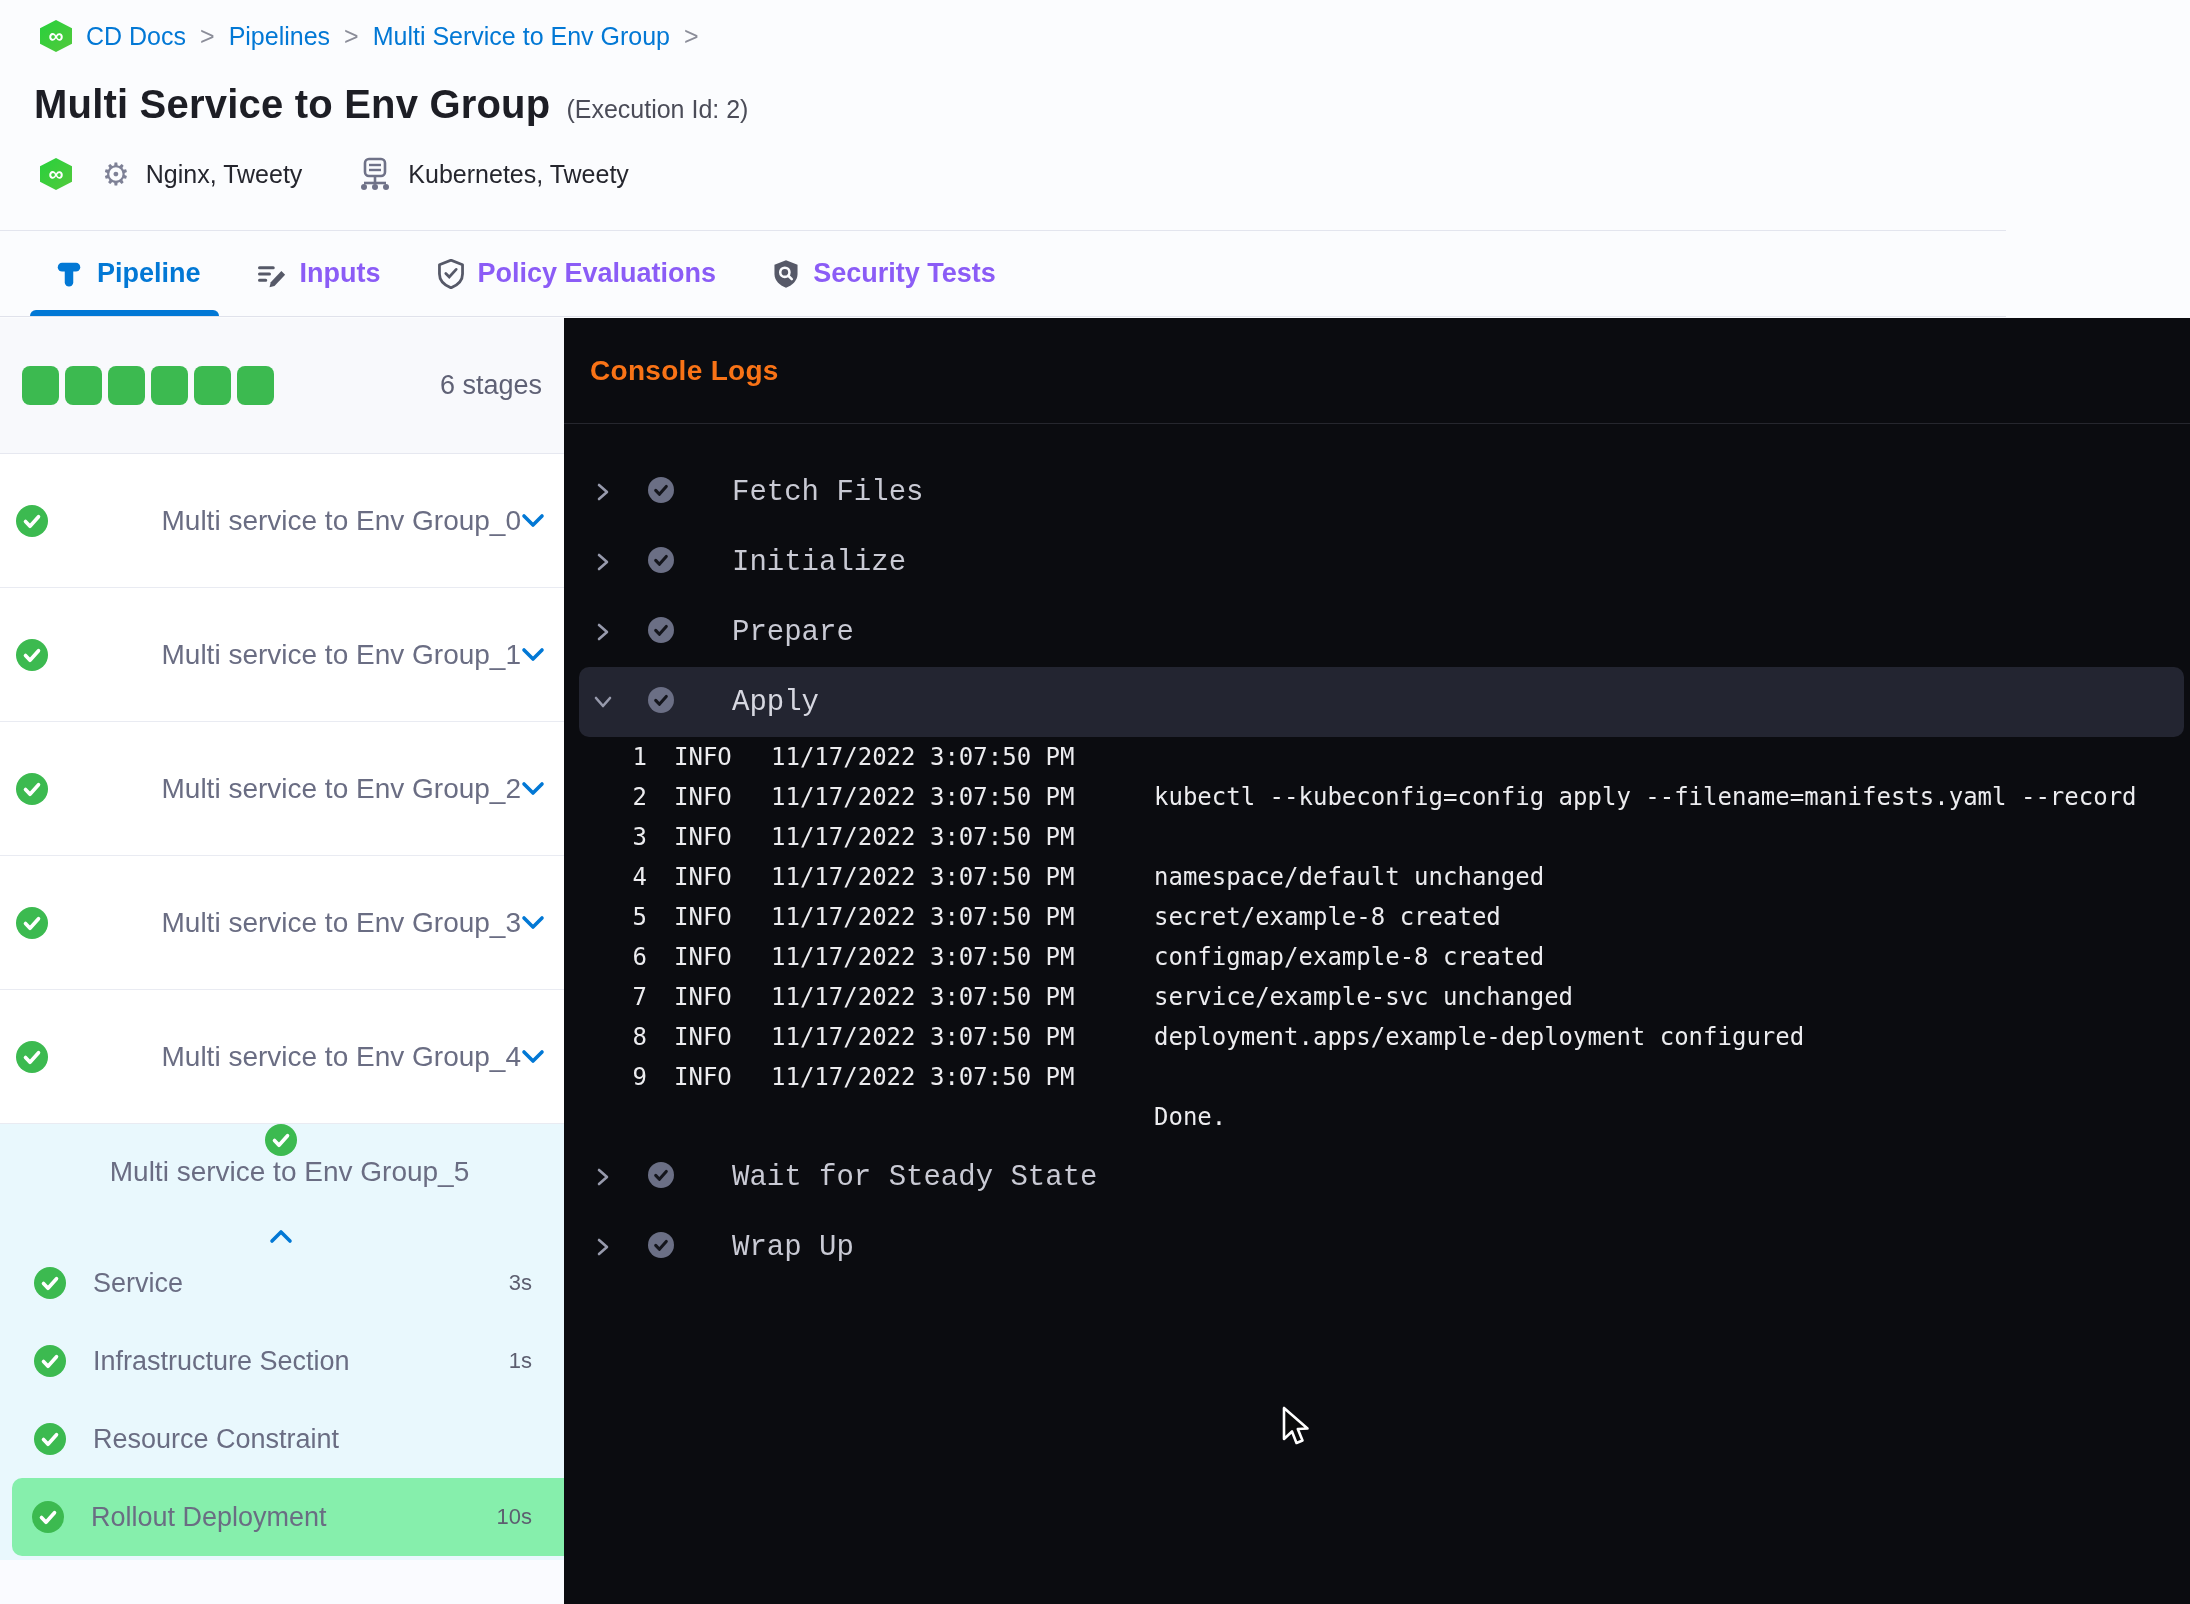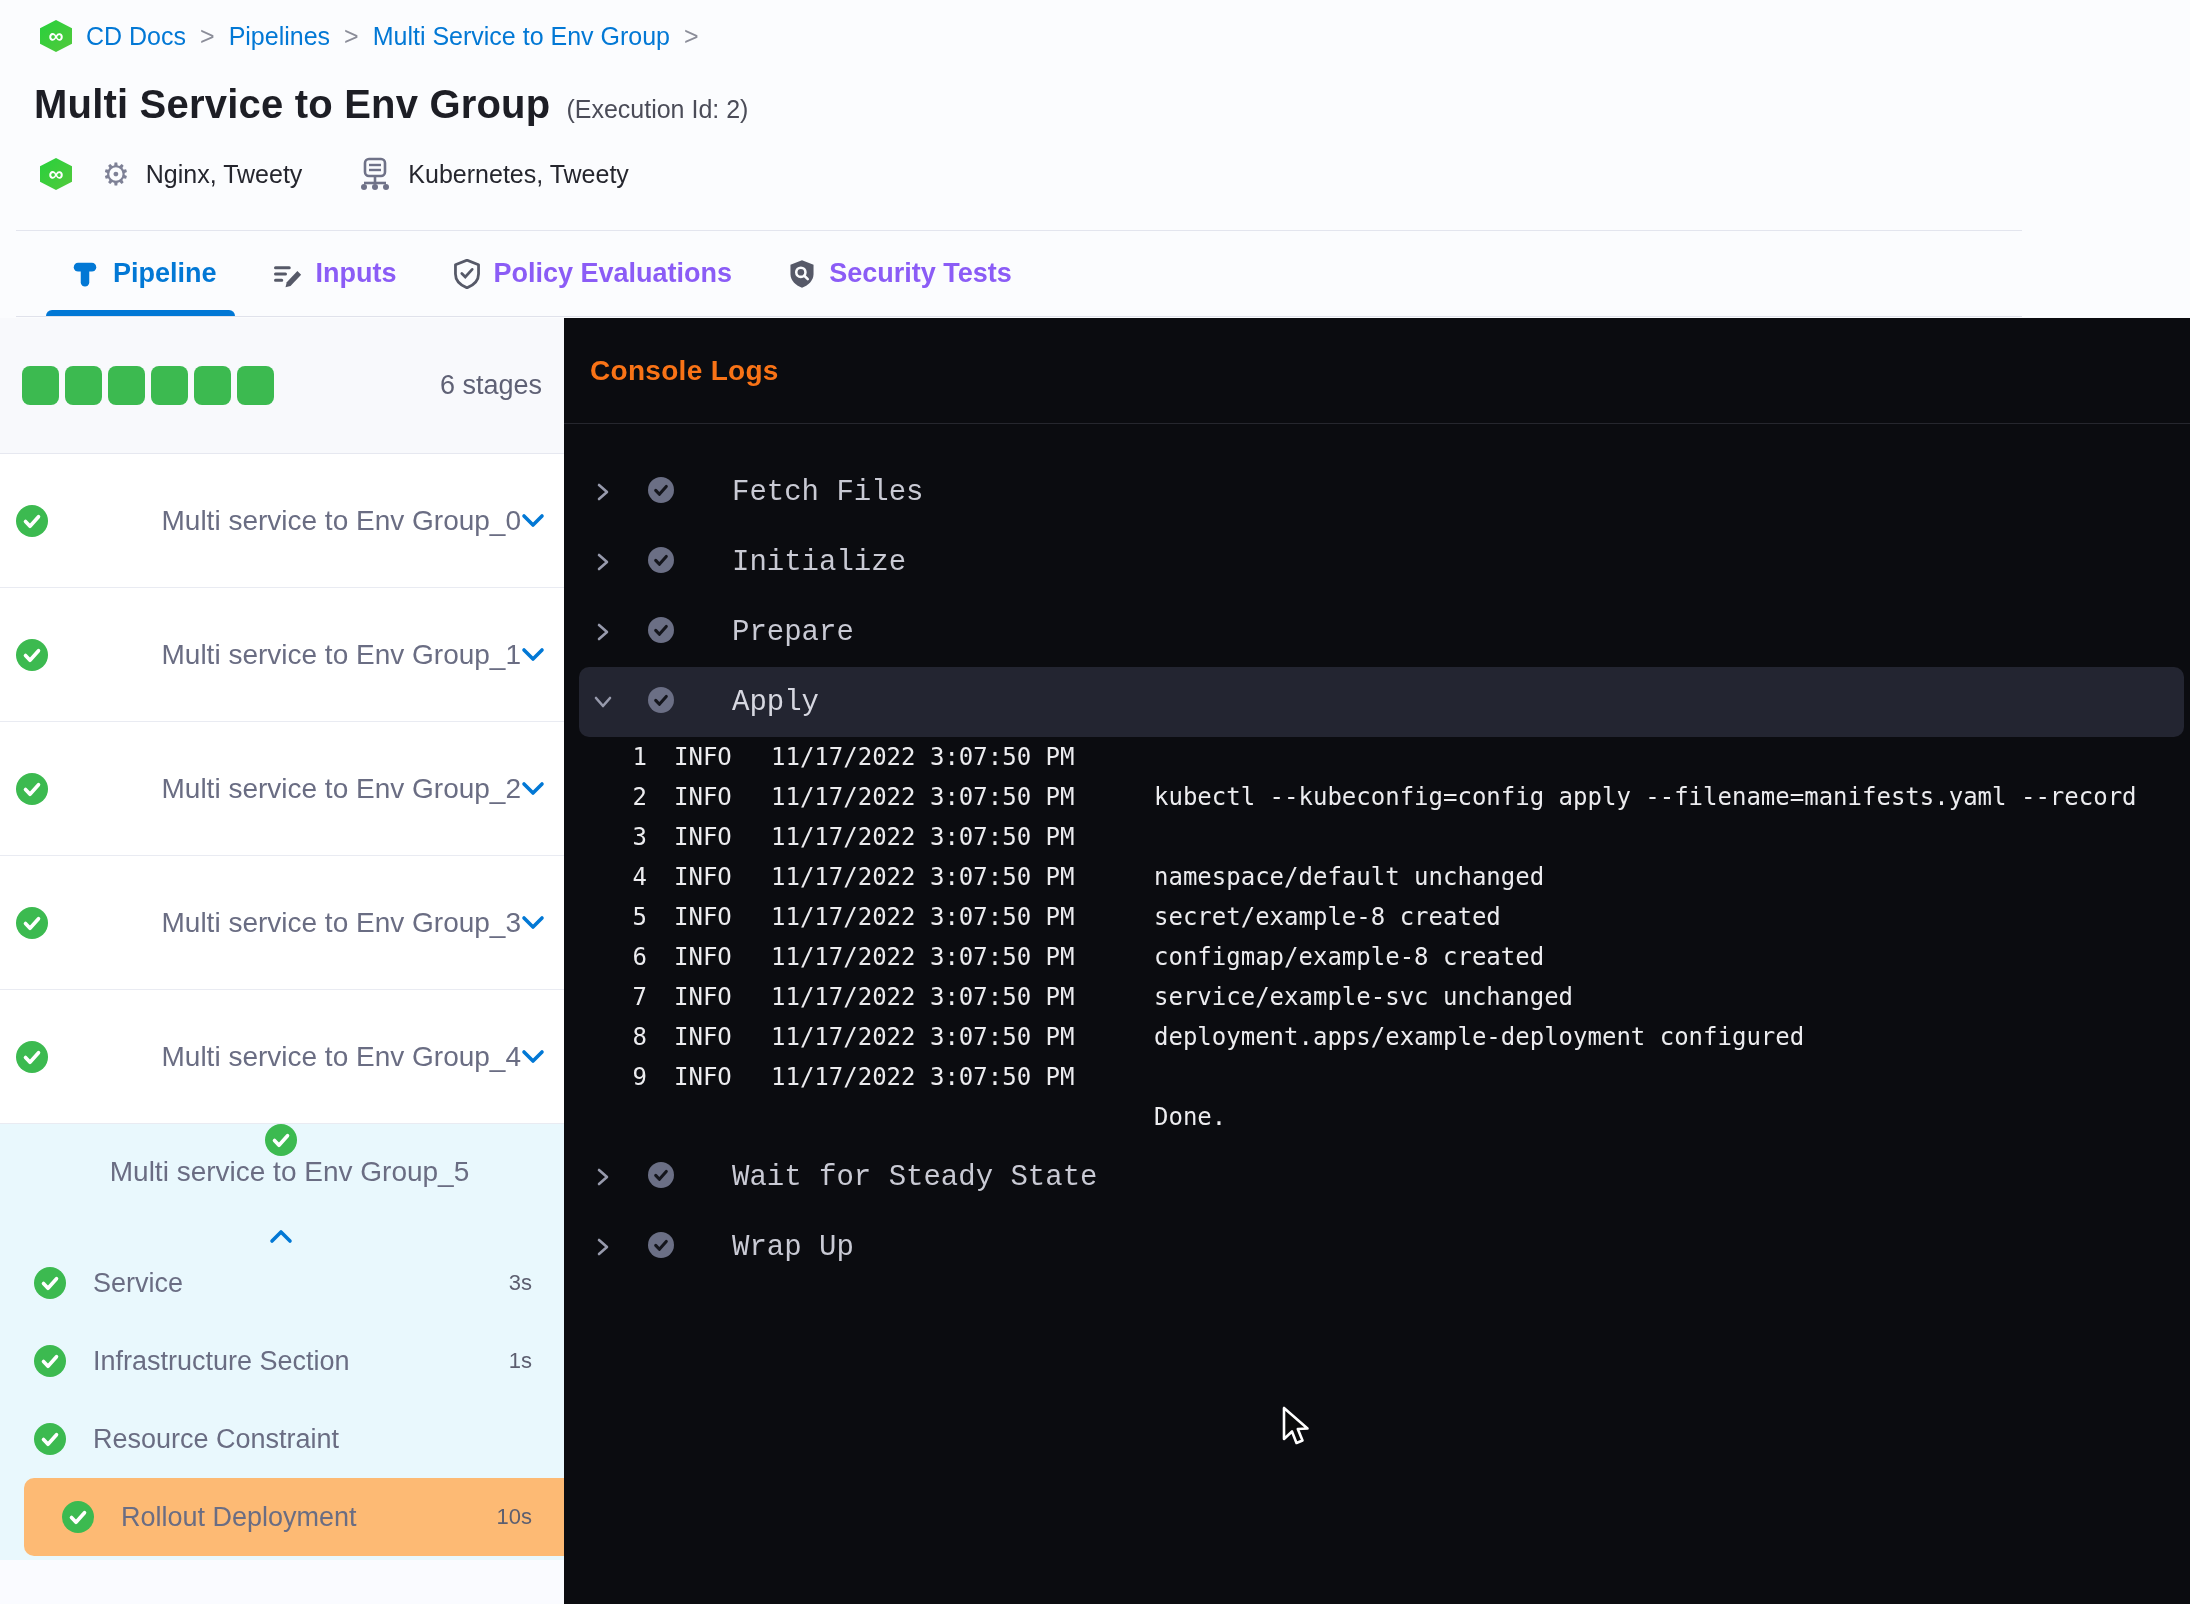"Pipeline" .tabs { left: 16px -> 0 }
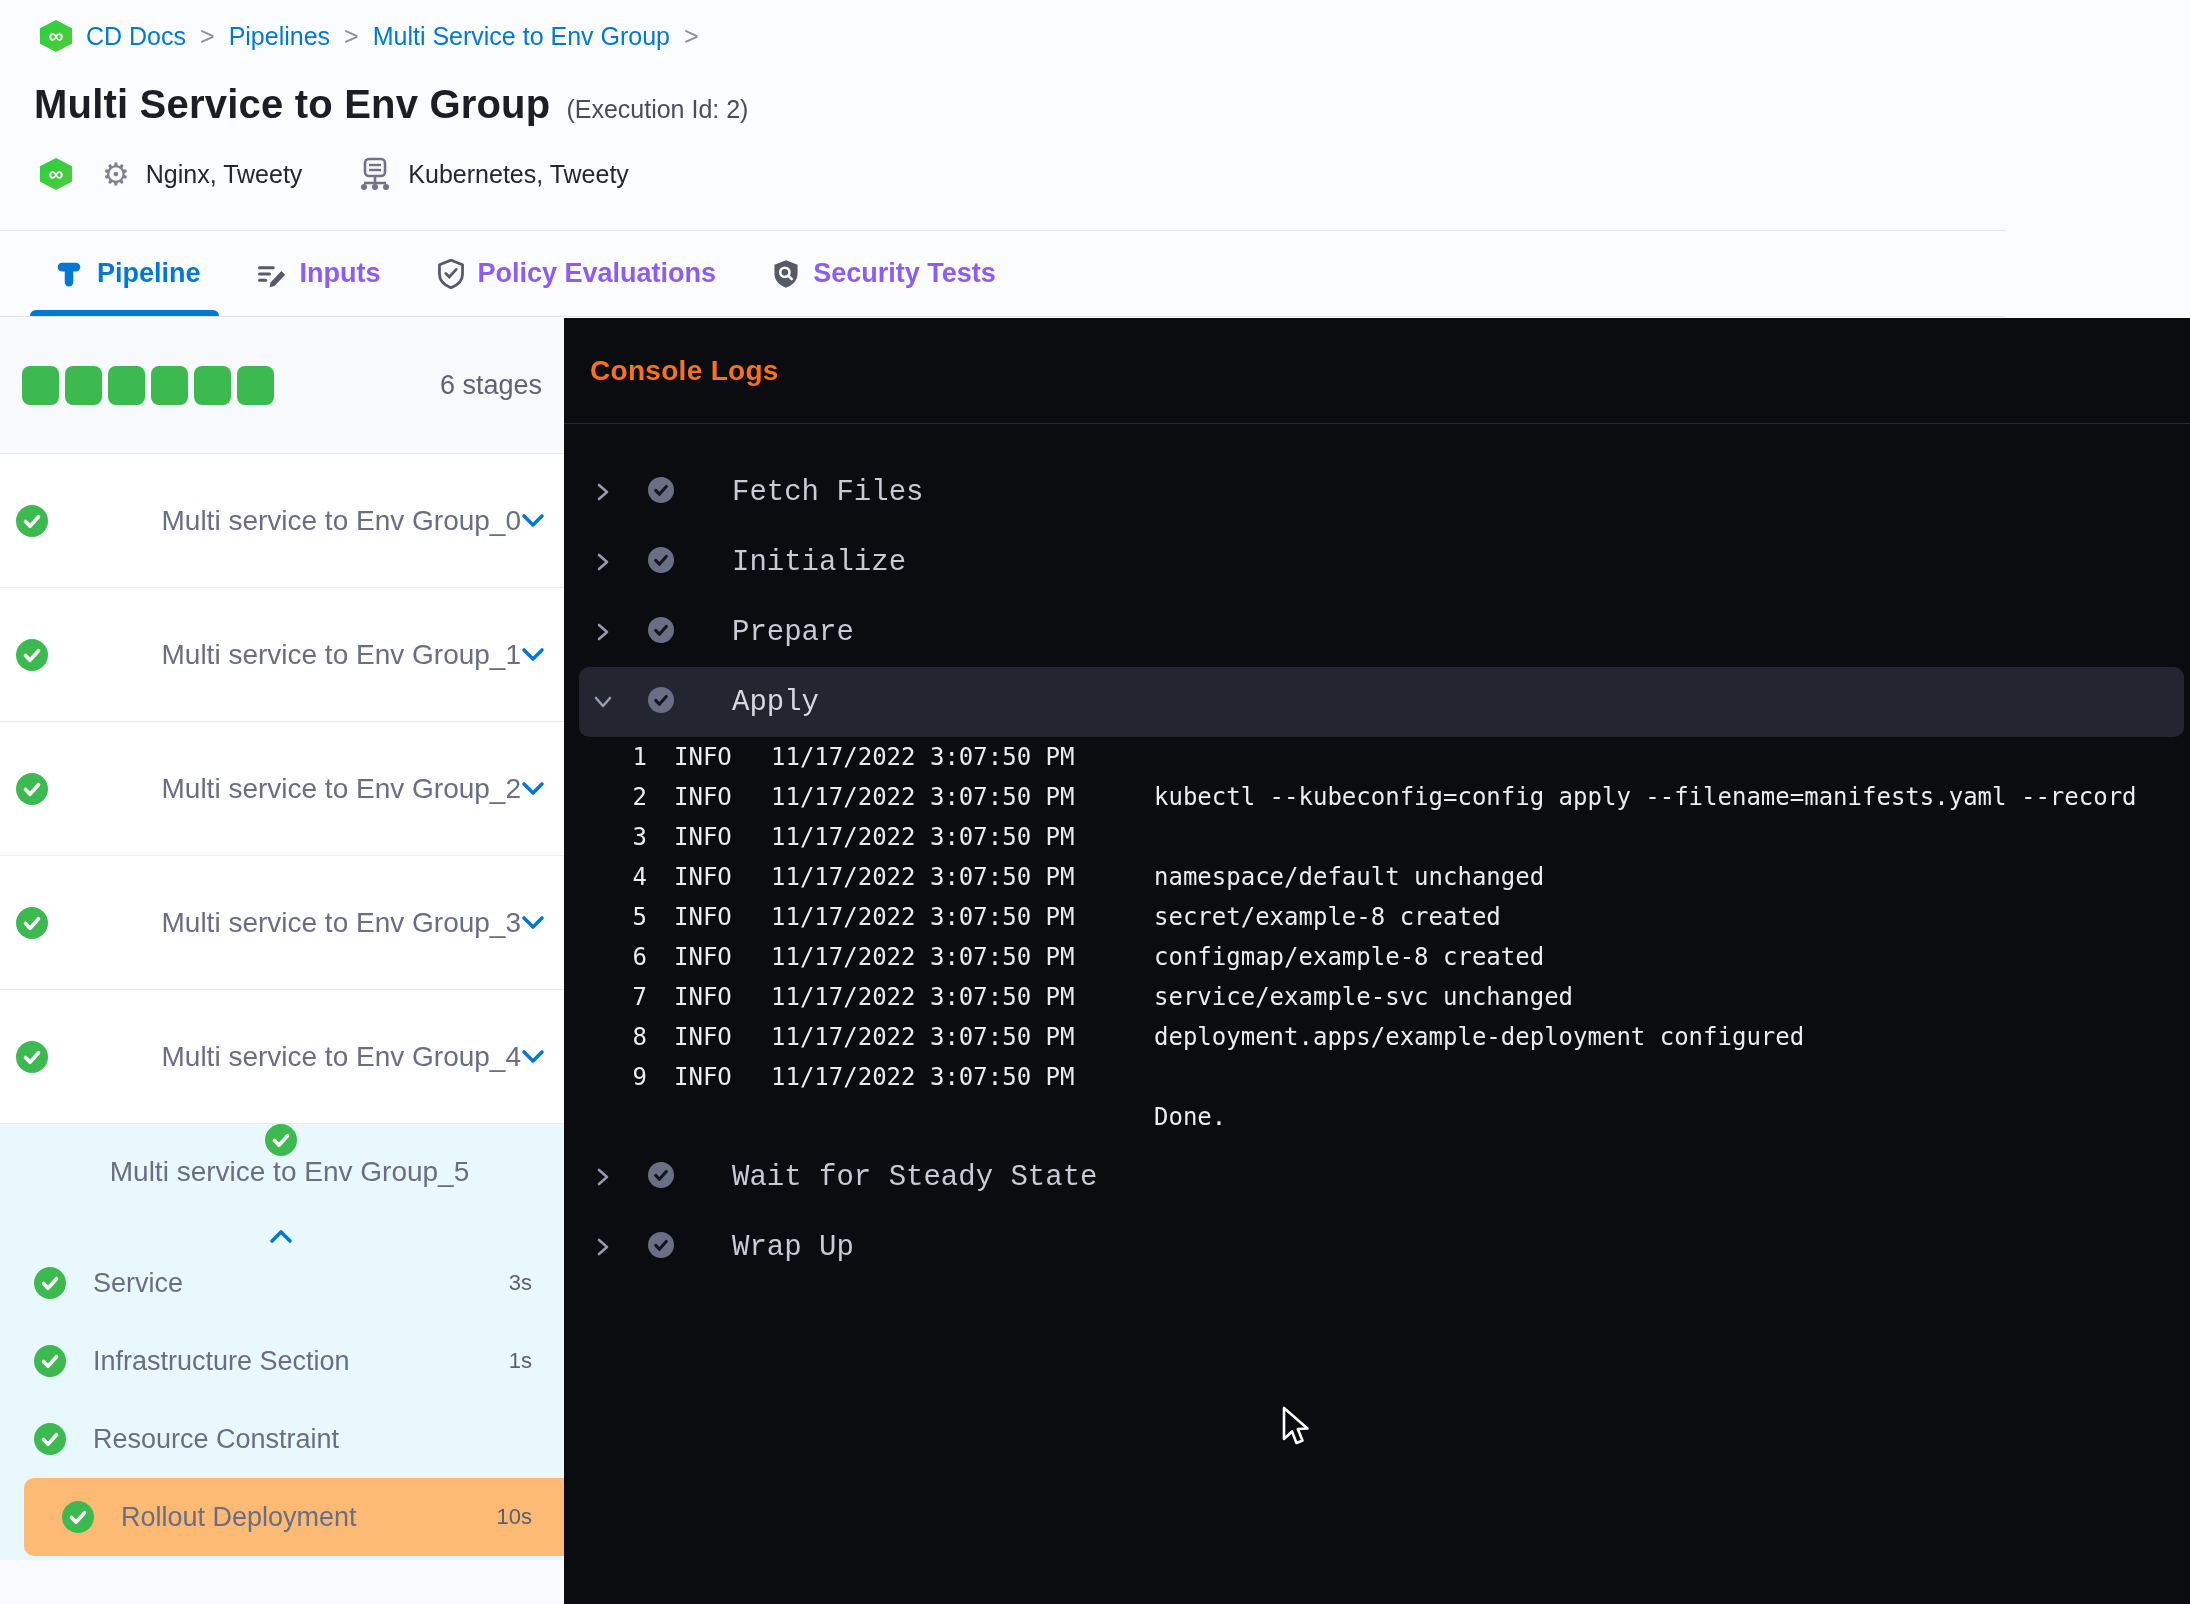"Rollout Deployment" .substep-row.selected { background: #fdba74 -> #86efac; margin-left: 24px -> 12px; padding-left: 38px -> 20px }
